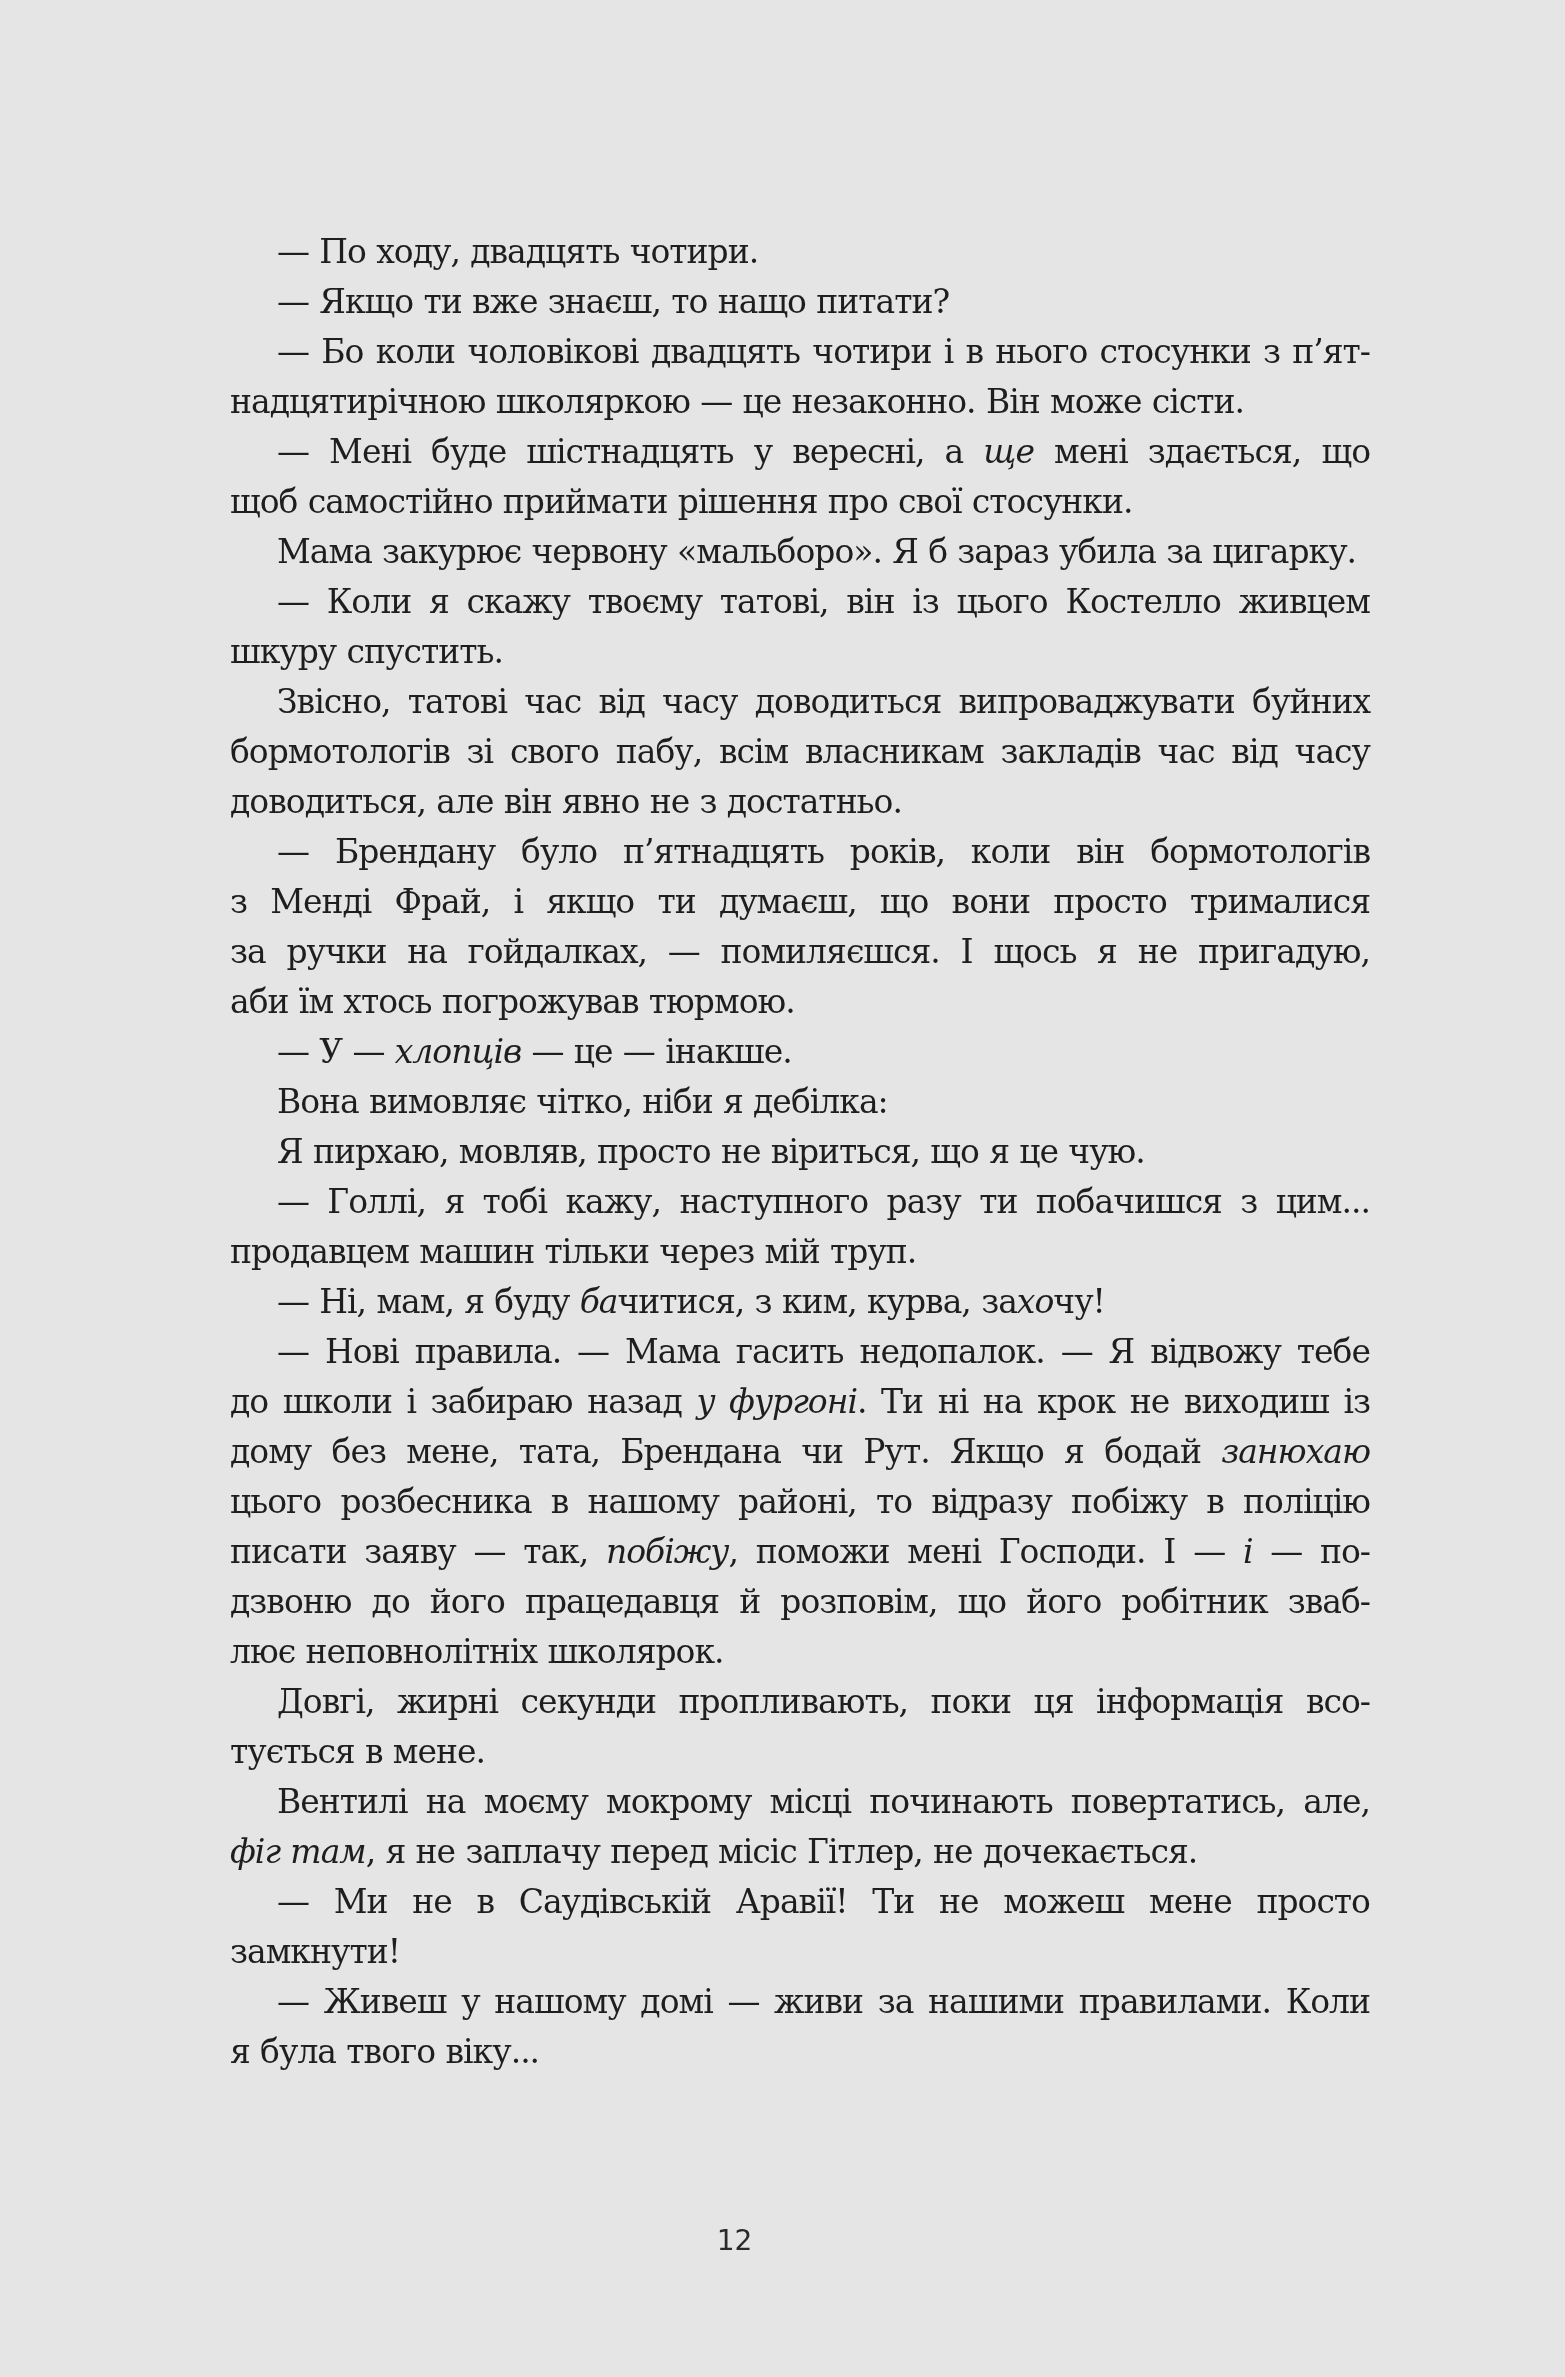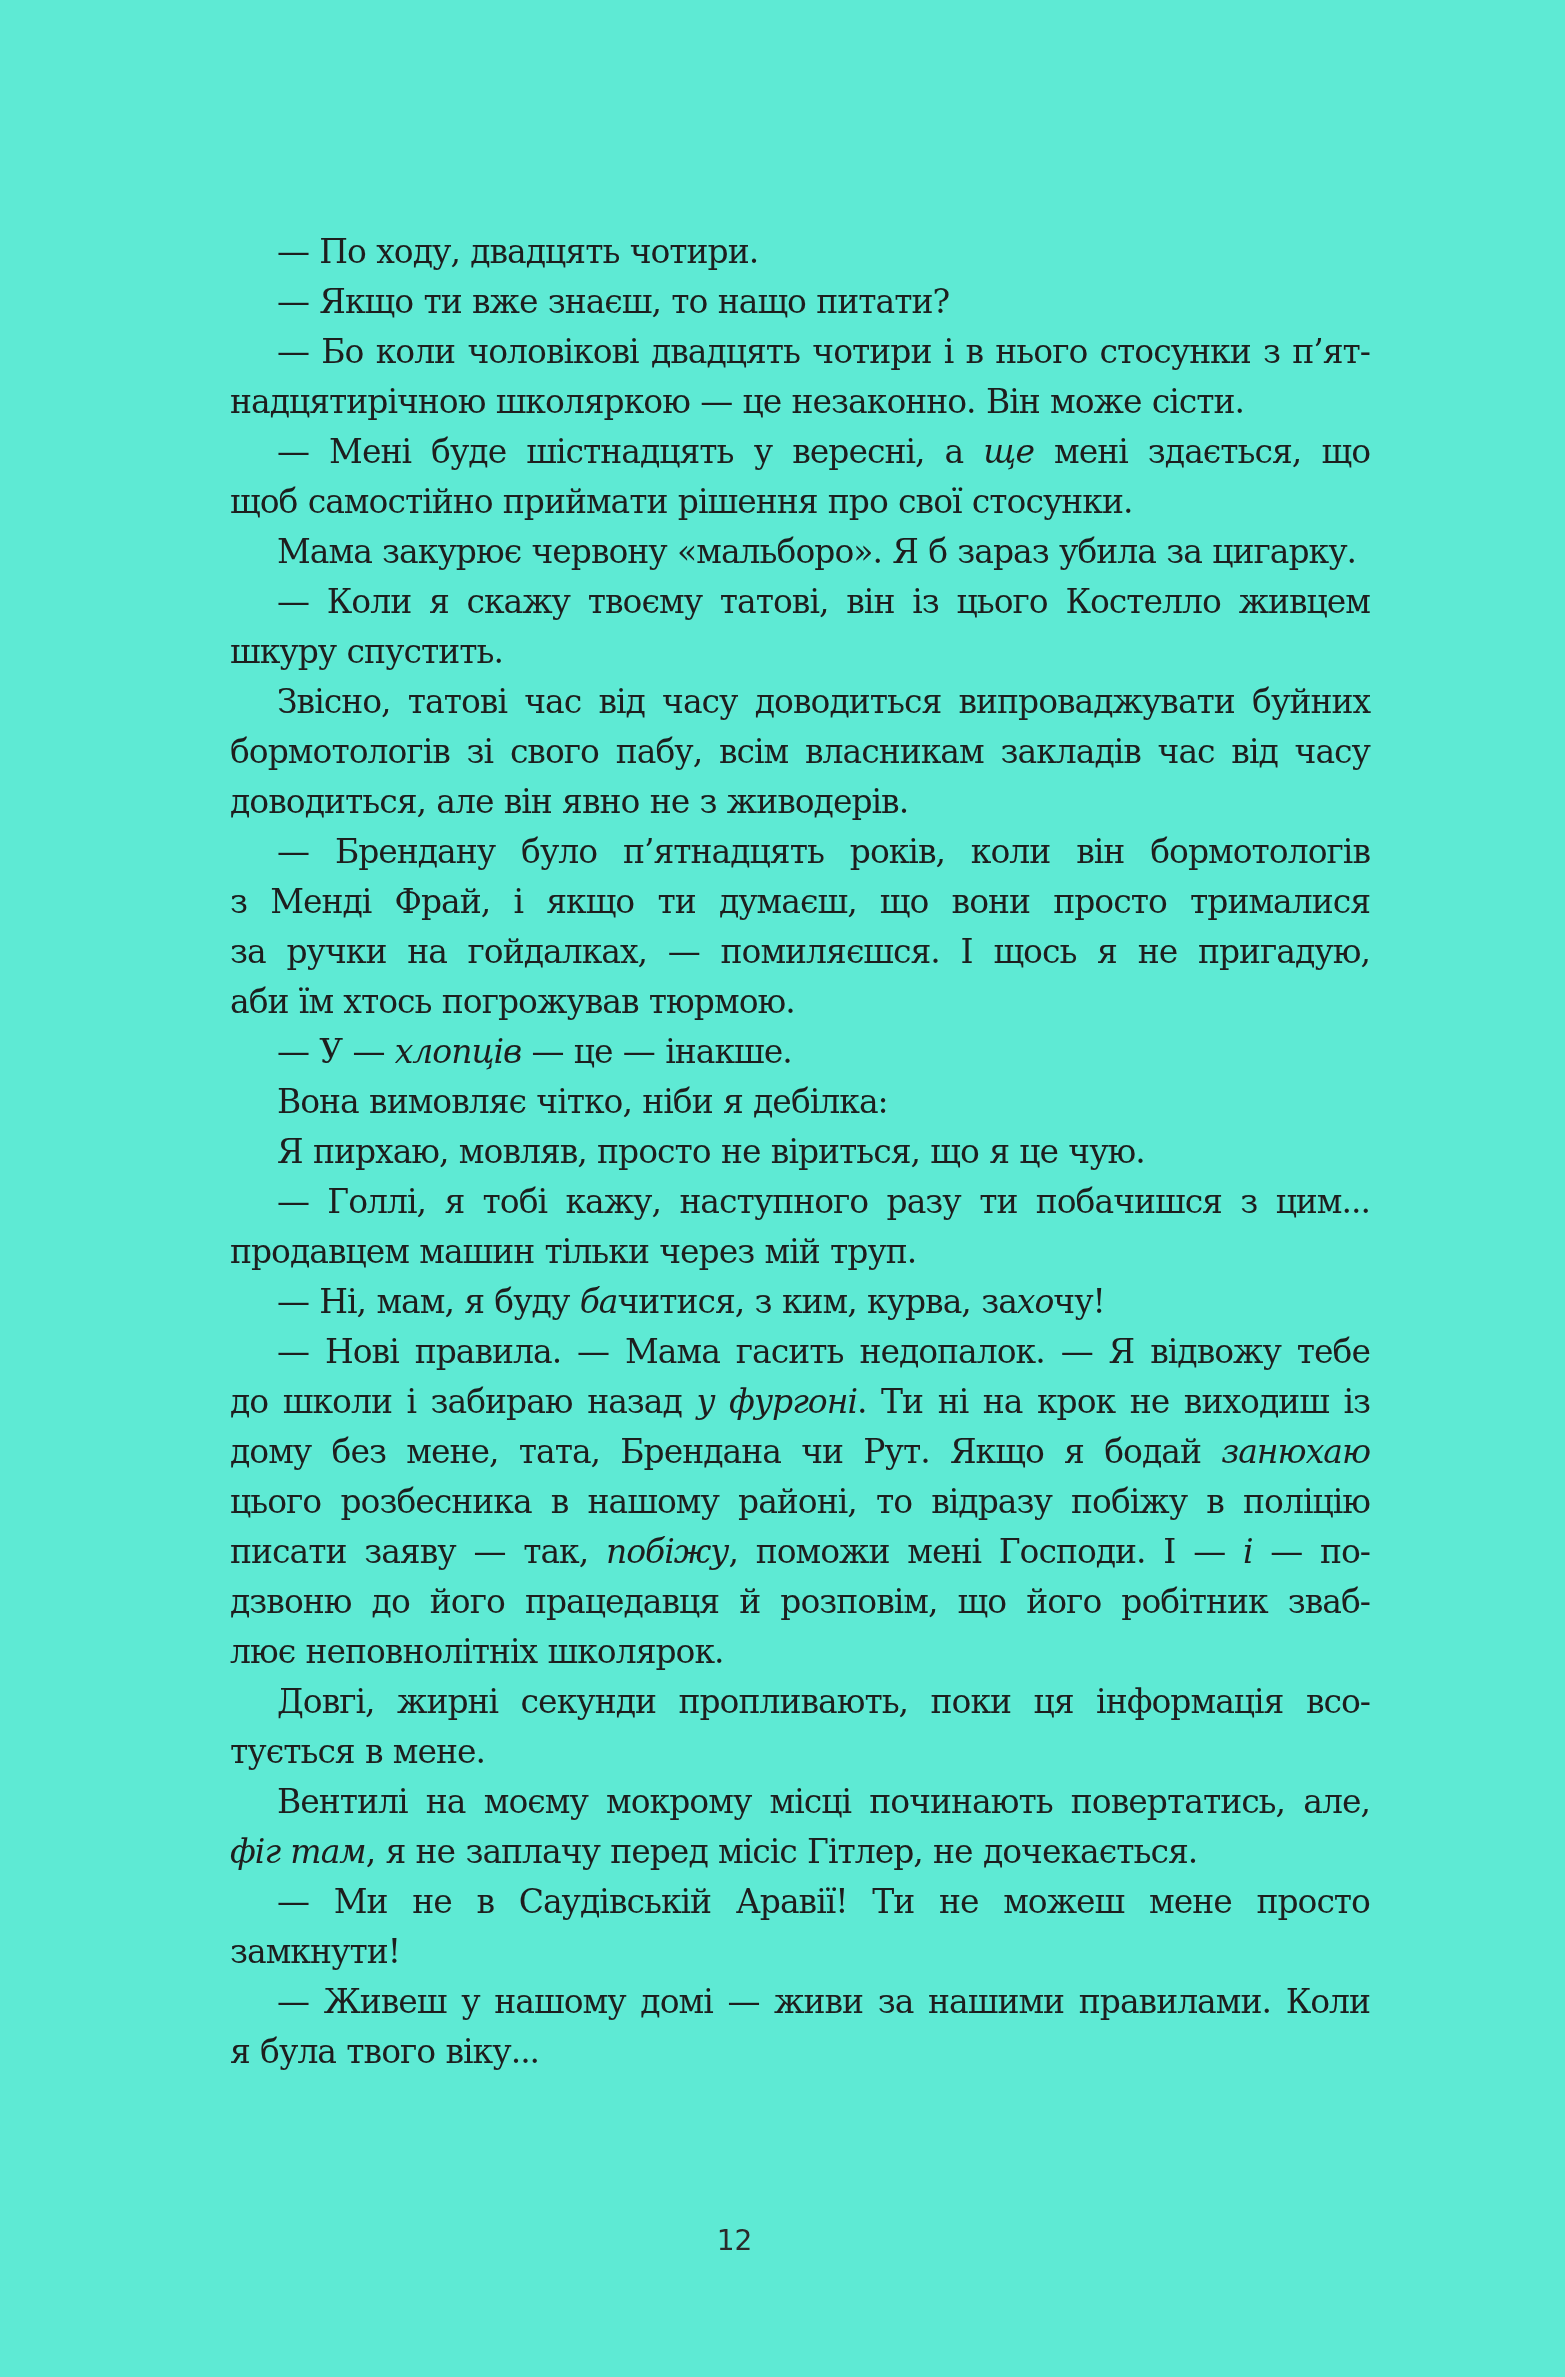"— По ходу, двадцять чотири." .page { background: #5eead4 -> #e5e5e5 }
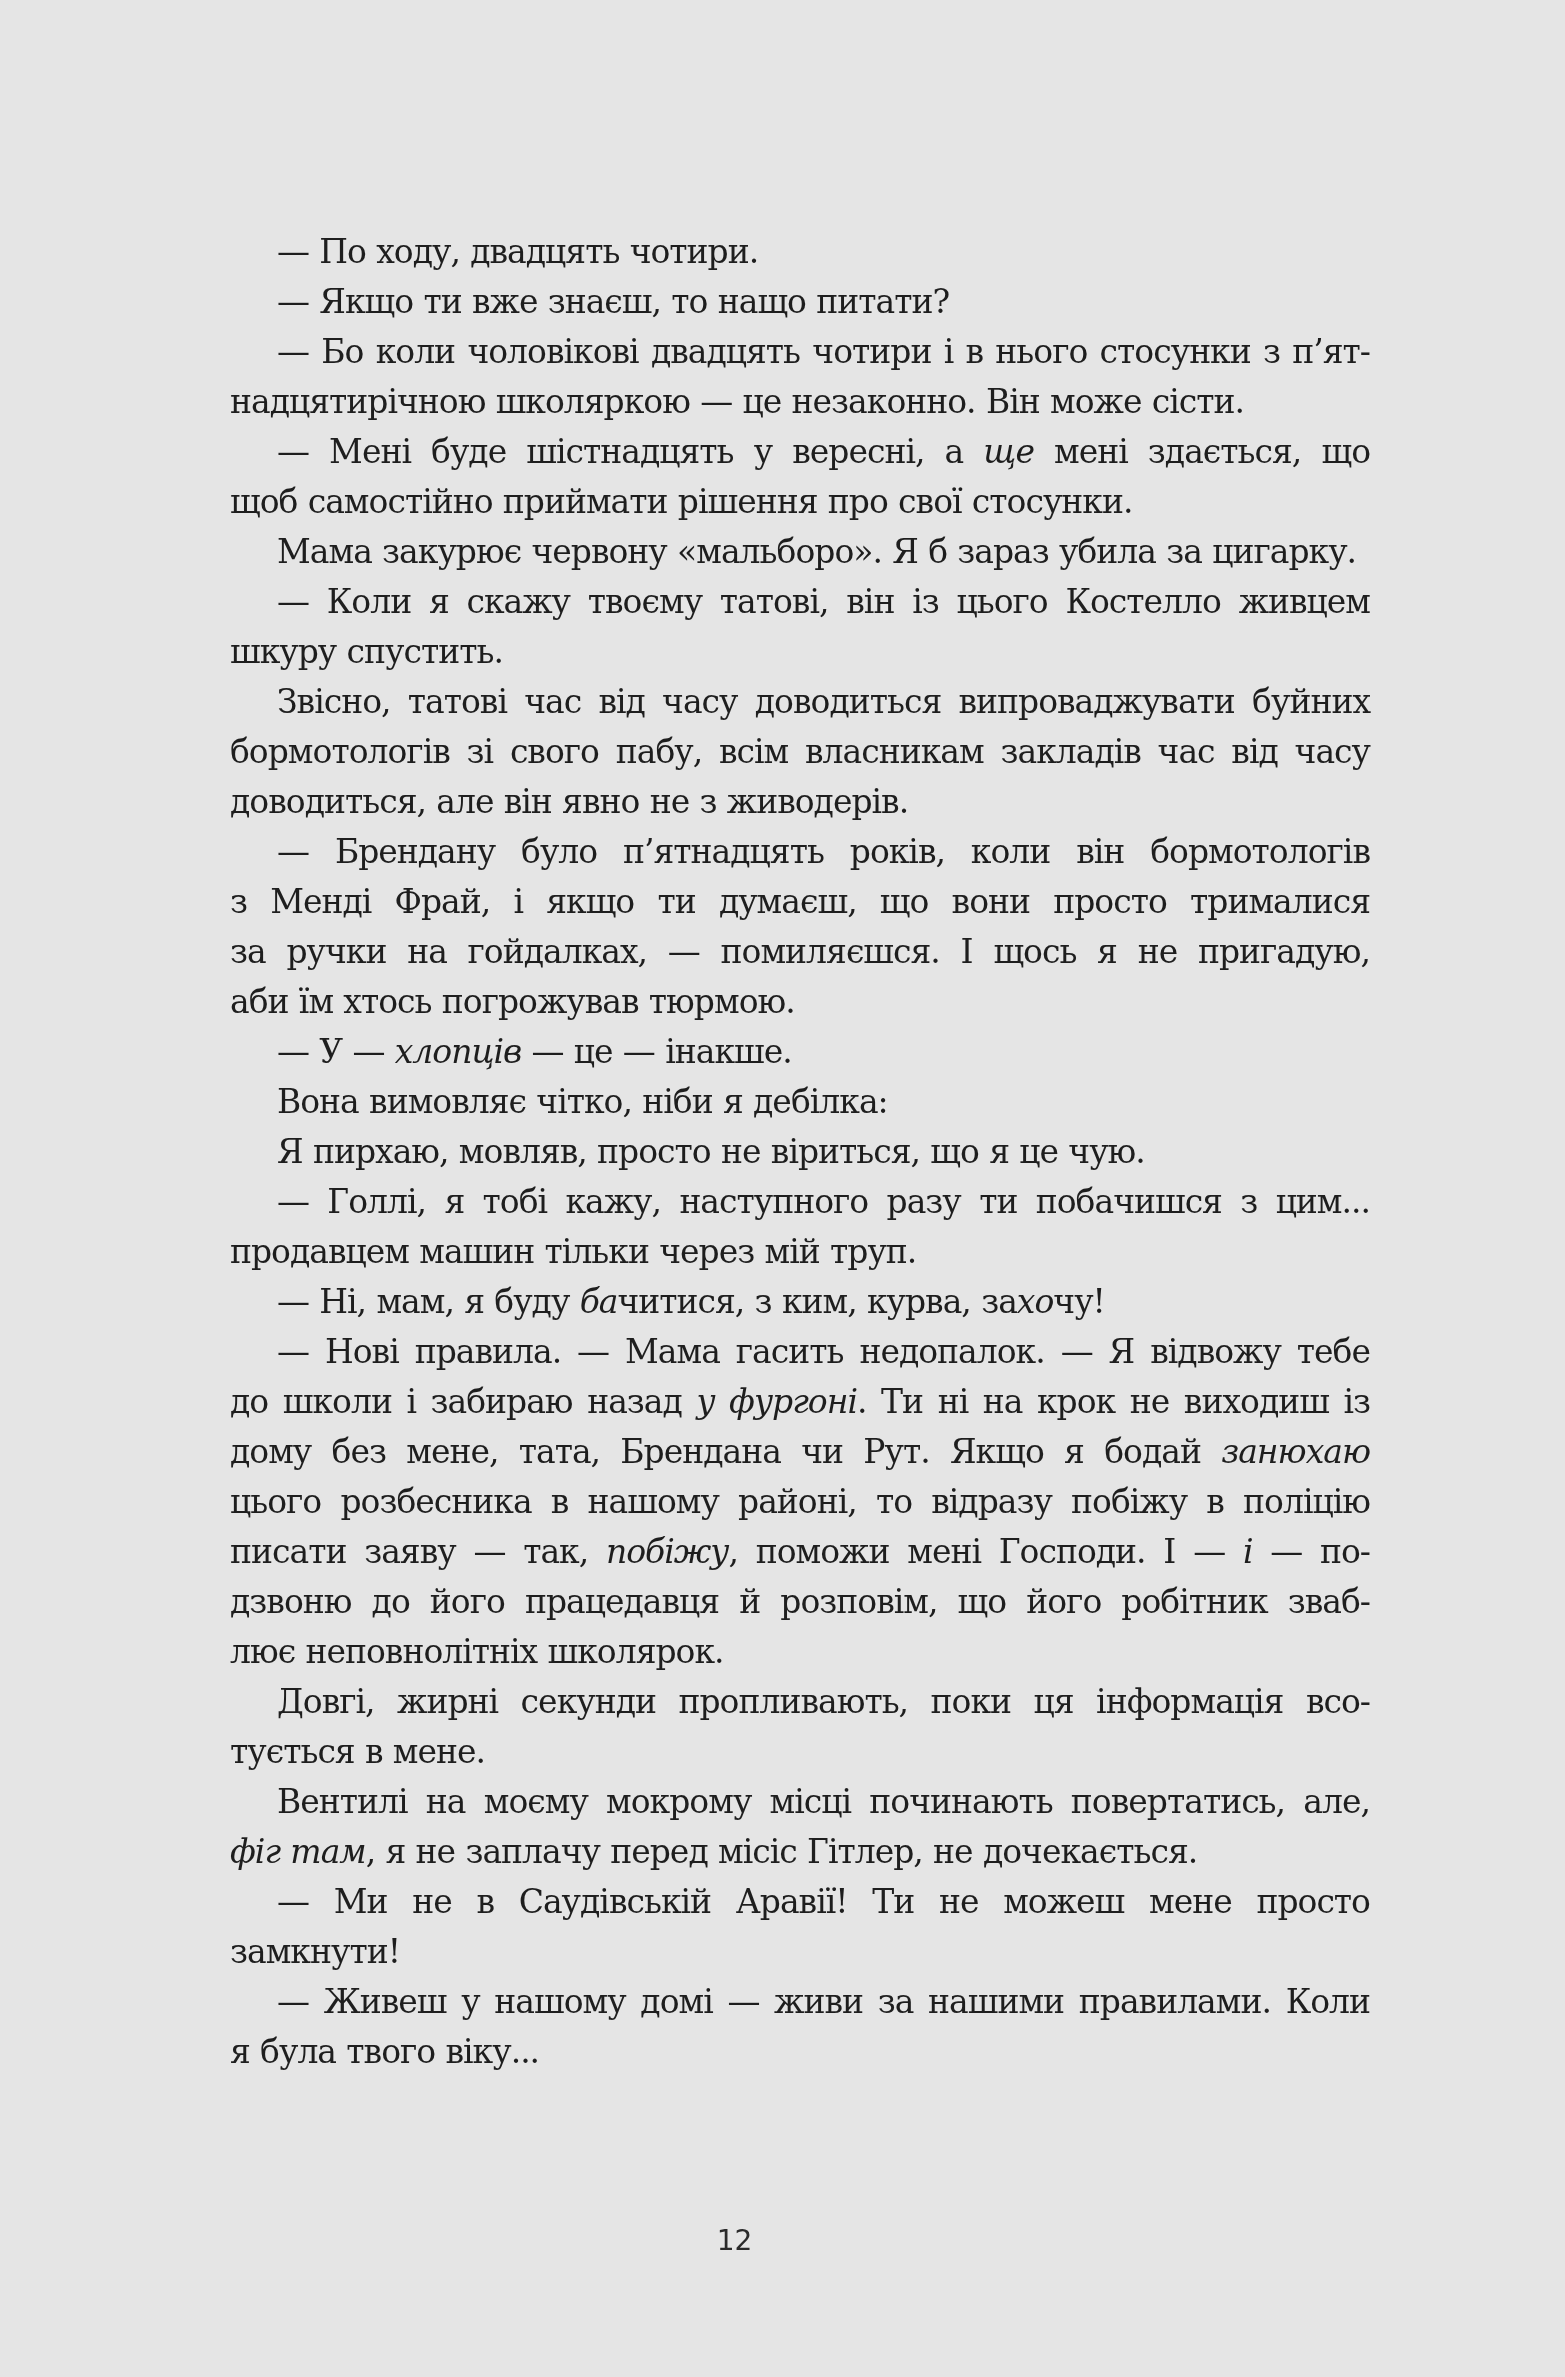"доводиться, але він явно не" span.seg { text: живодерів -> достатньо }
